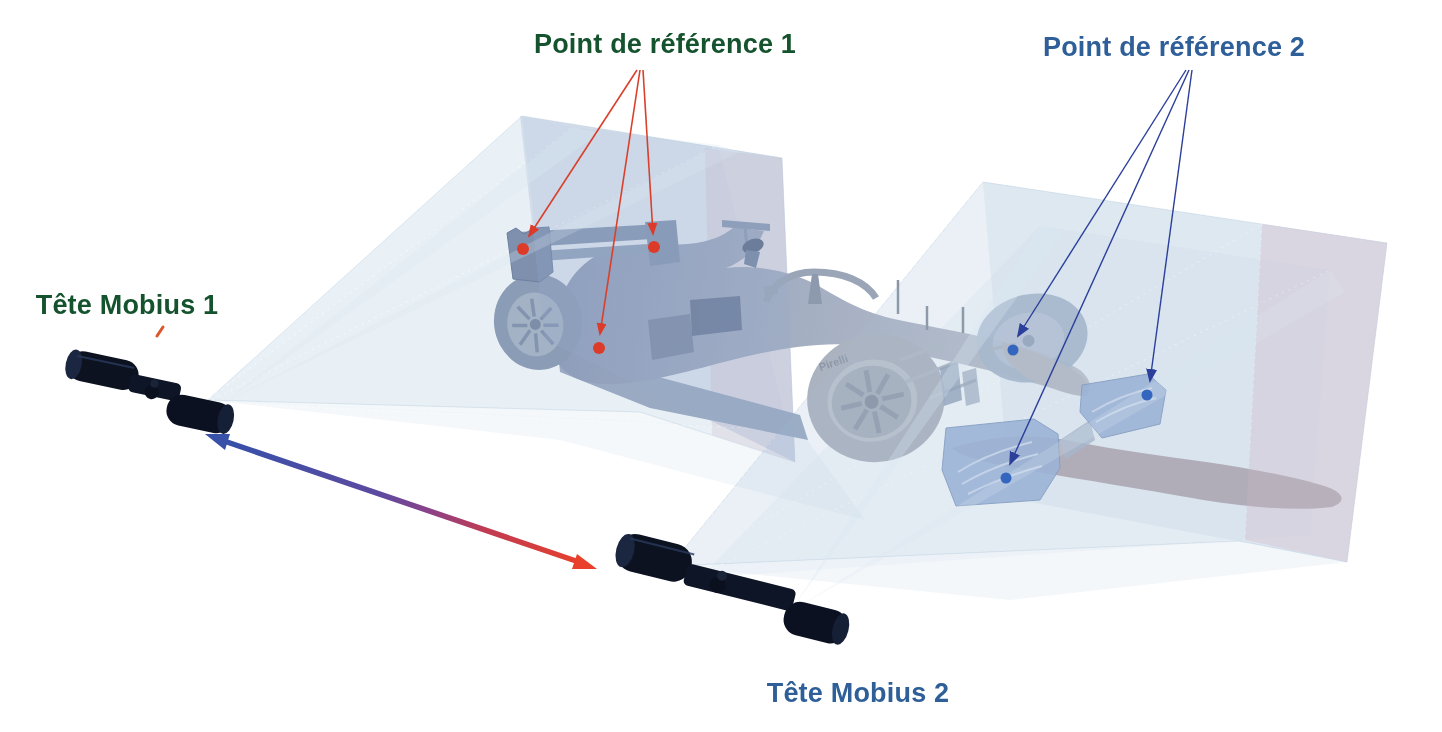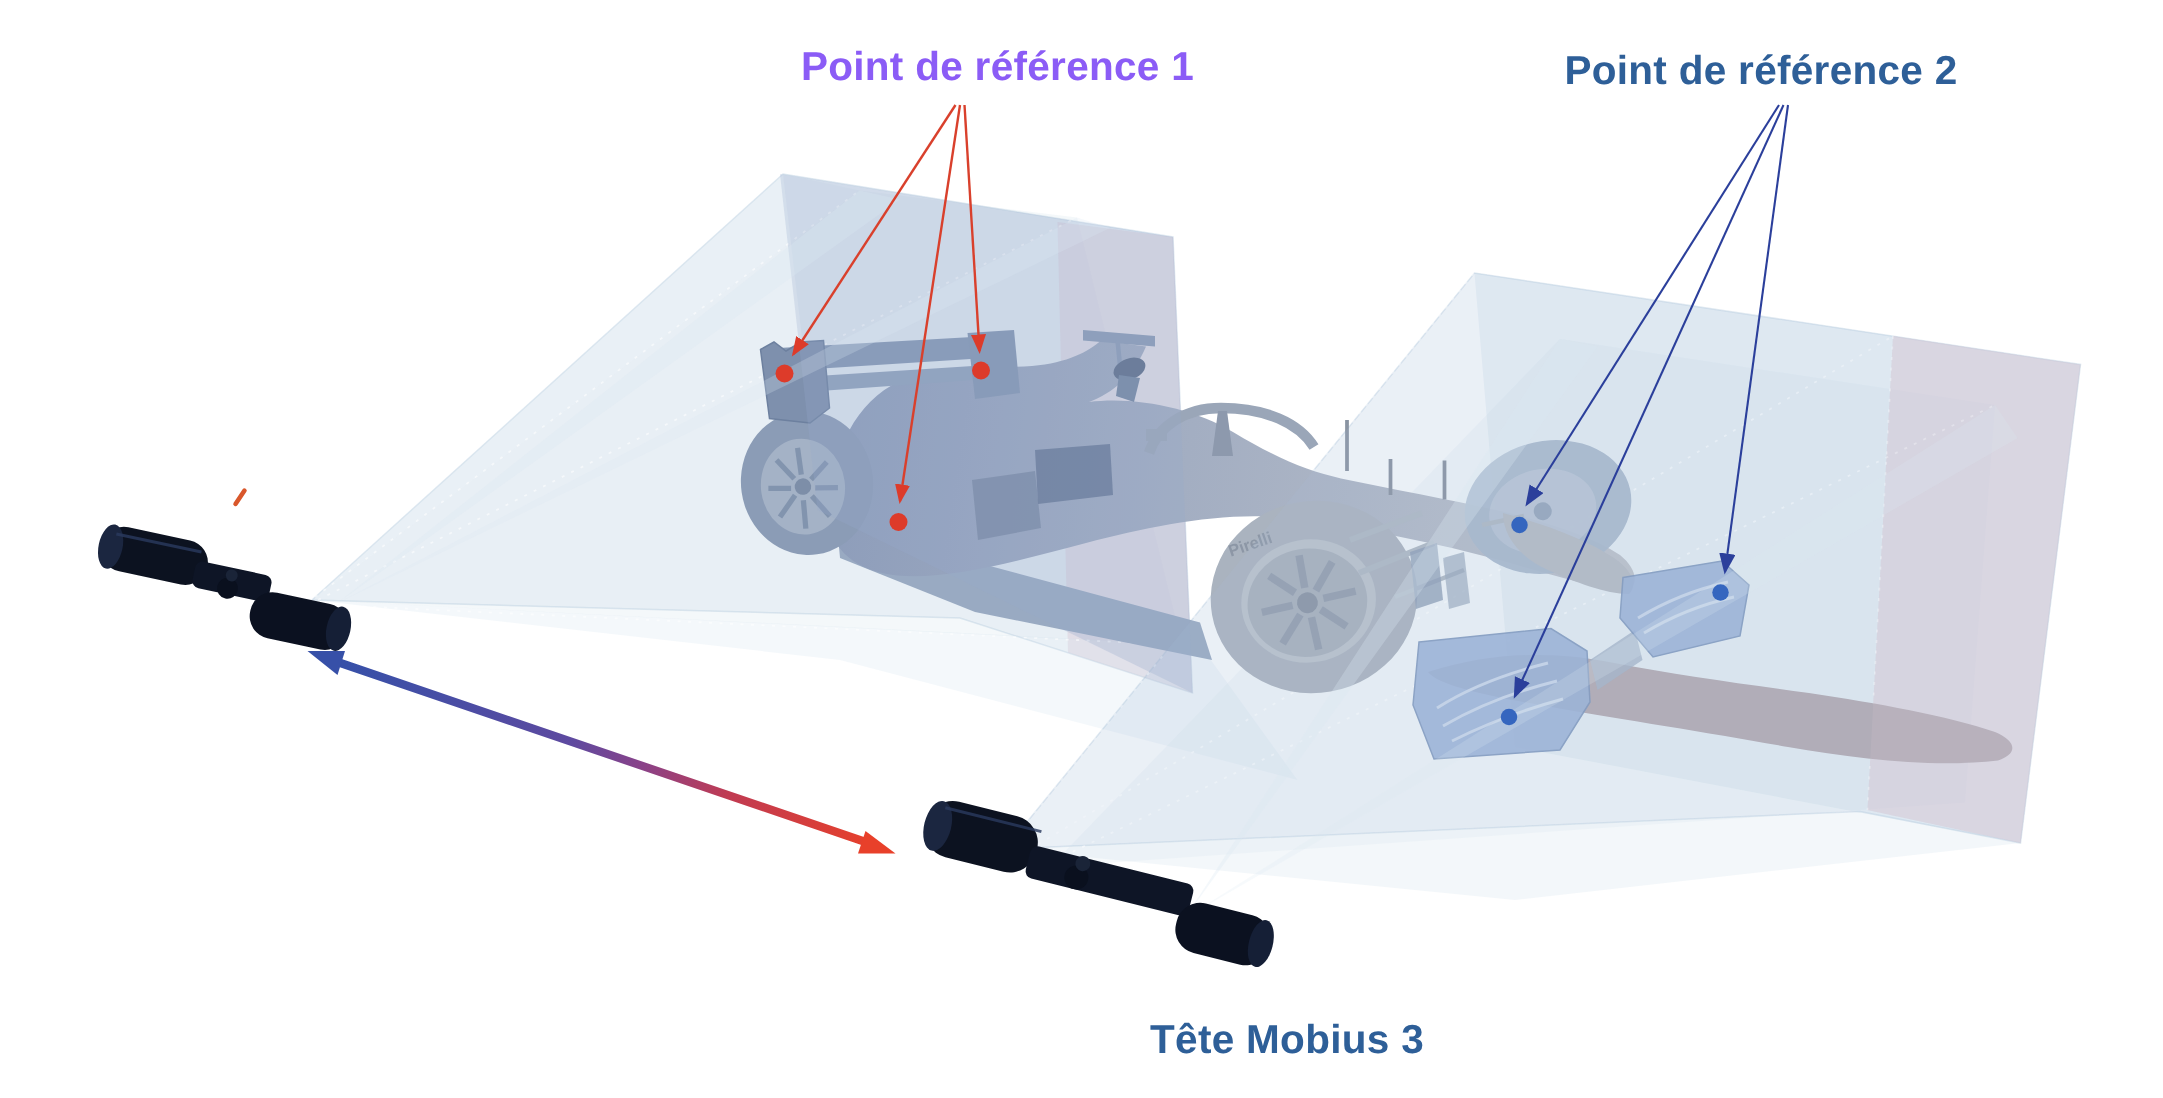"Point de référence 1" .lbl-orange { color: #8b5cf6 -> #14532d }
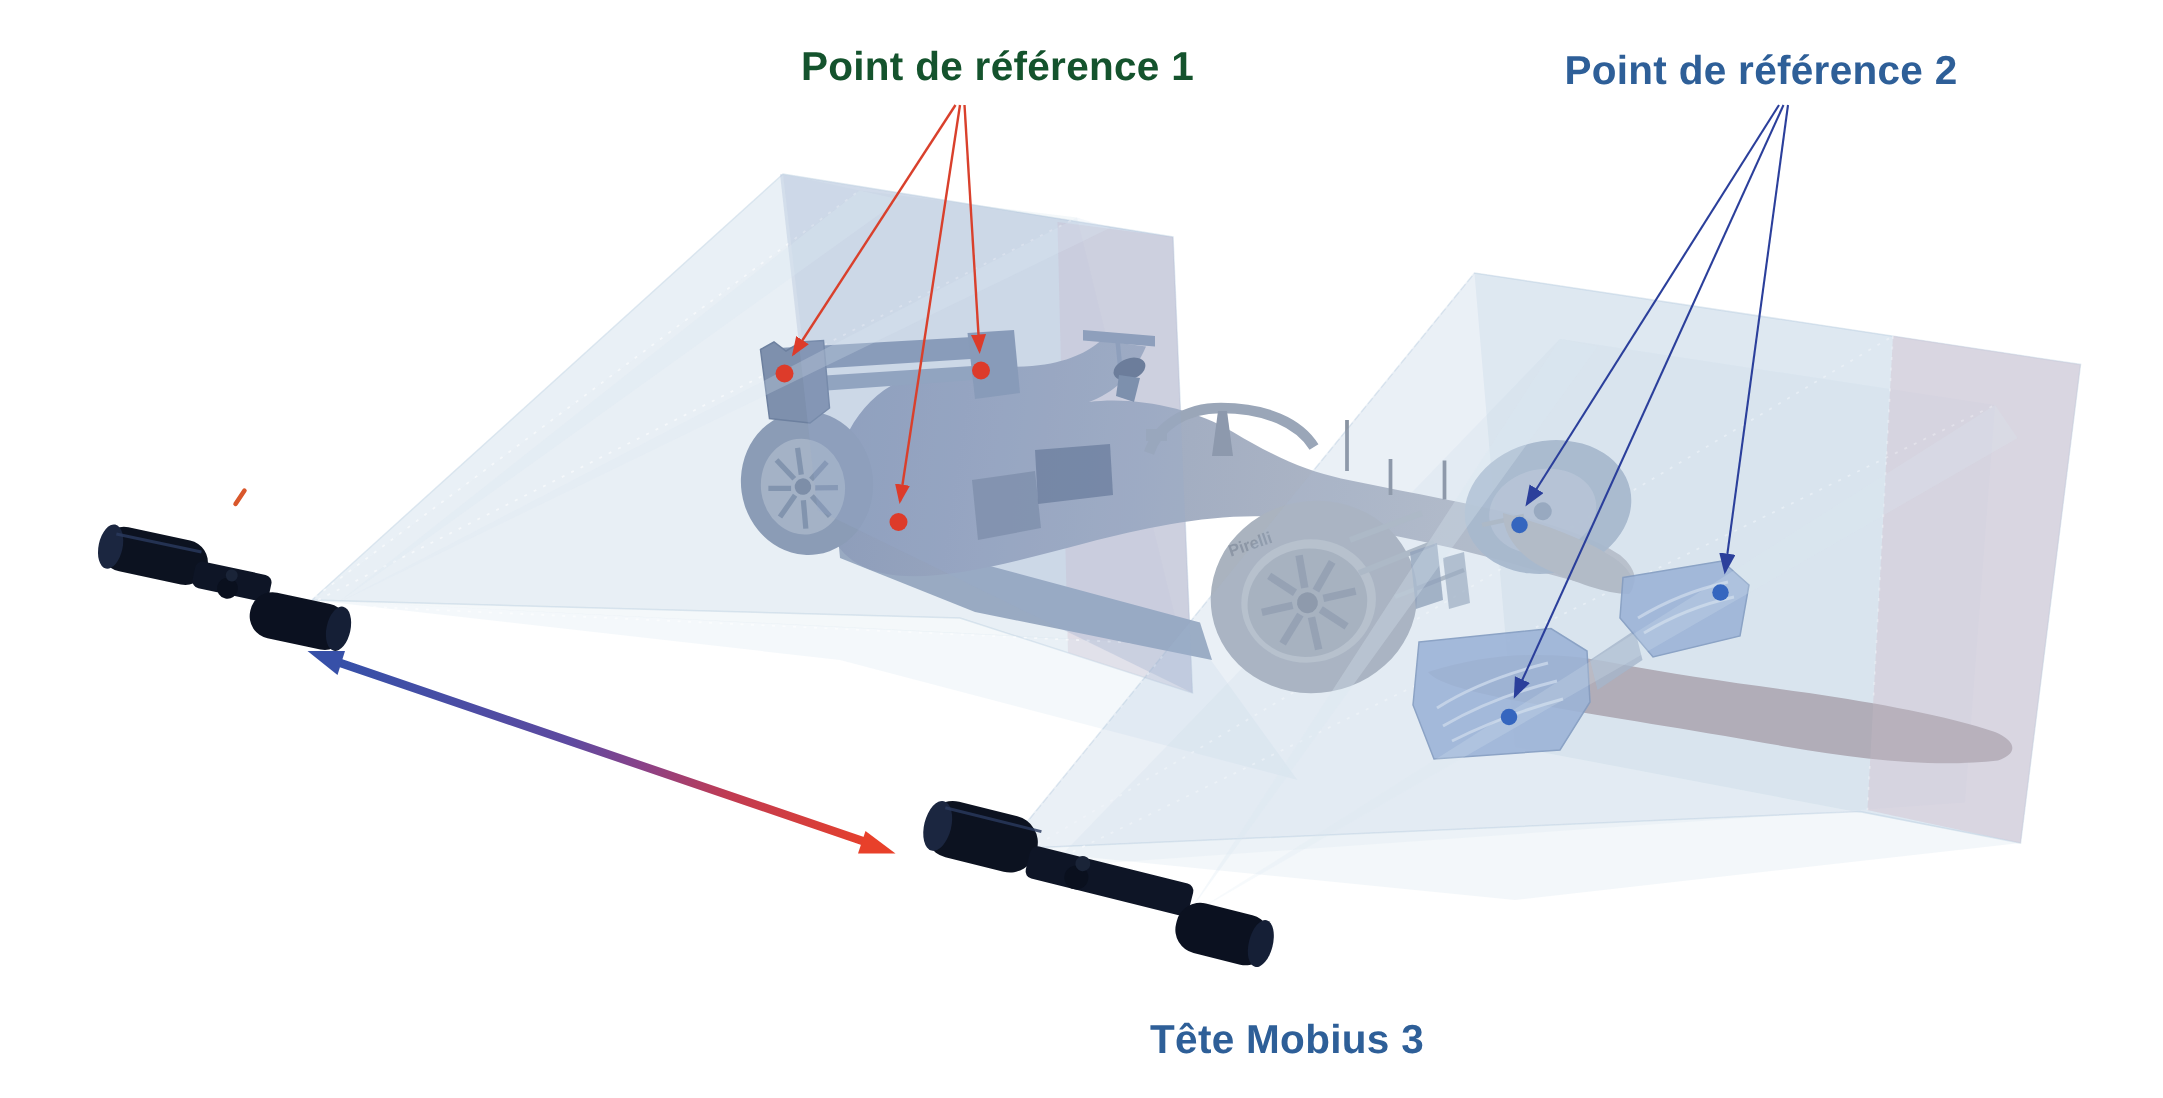"Tête Mobius 1" div.diagram-label { html: none -> <div>Tête Mobius 1</div> }
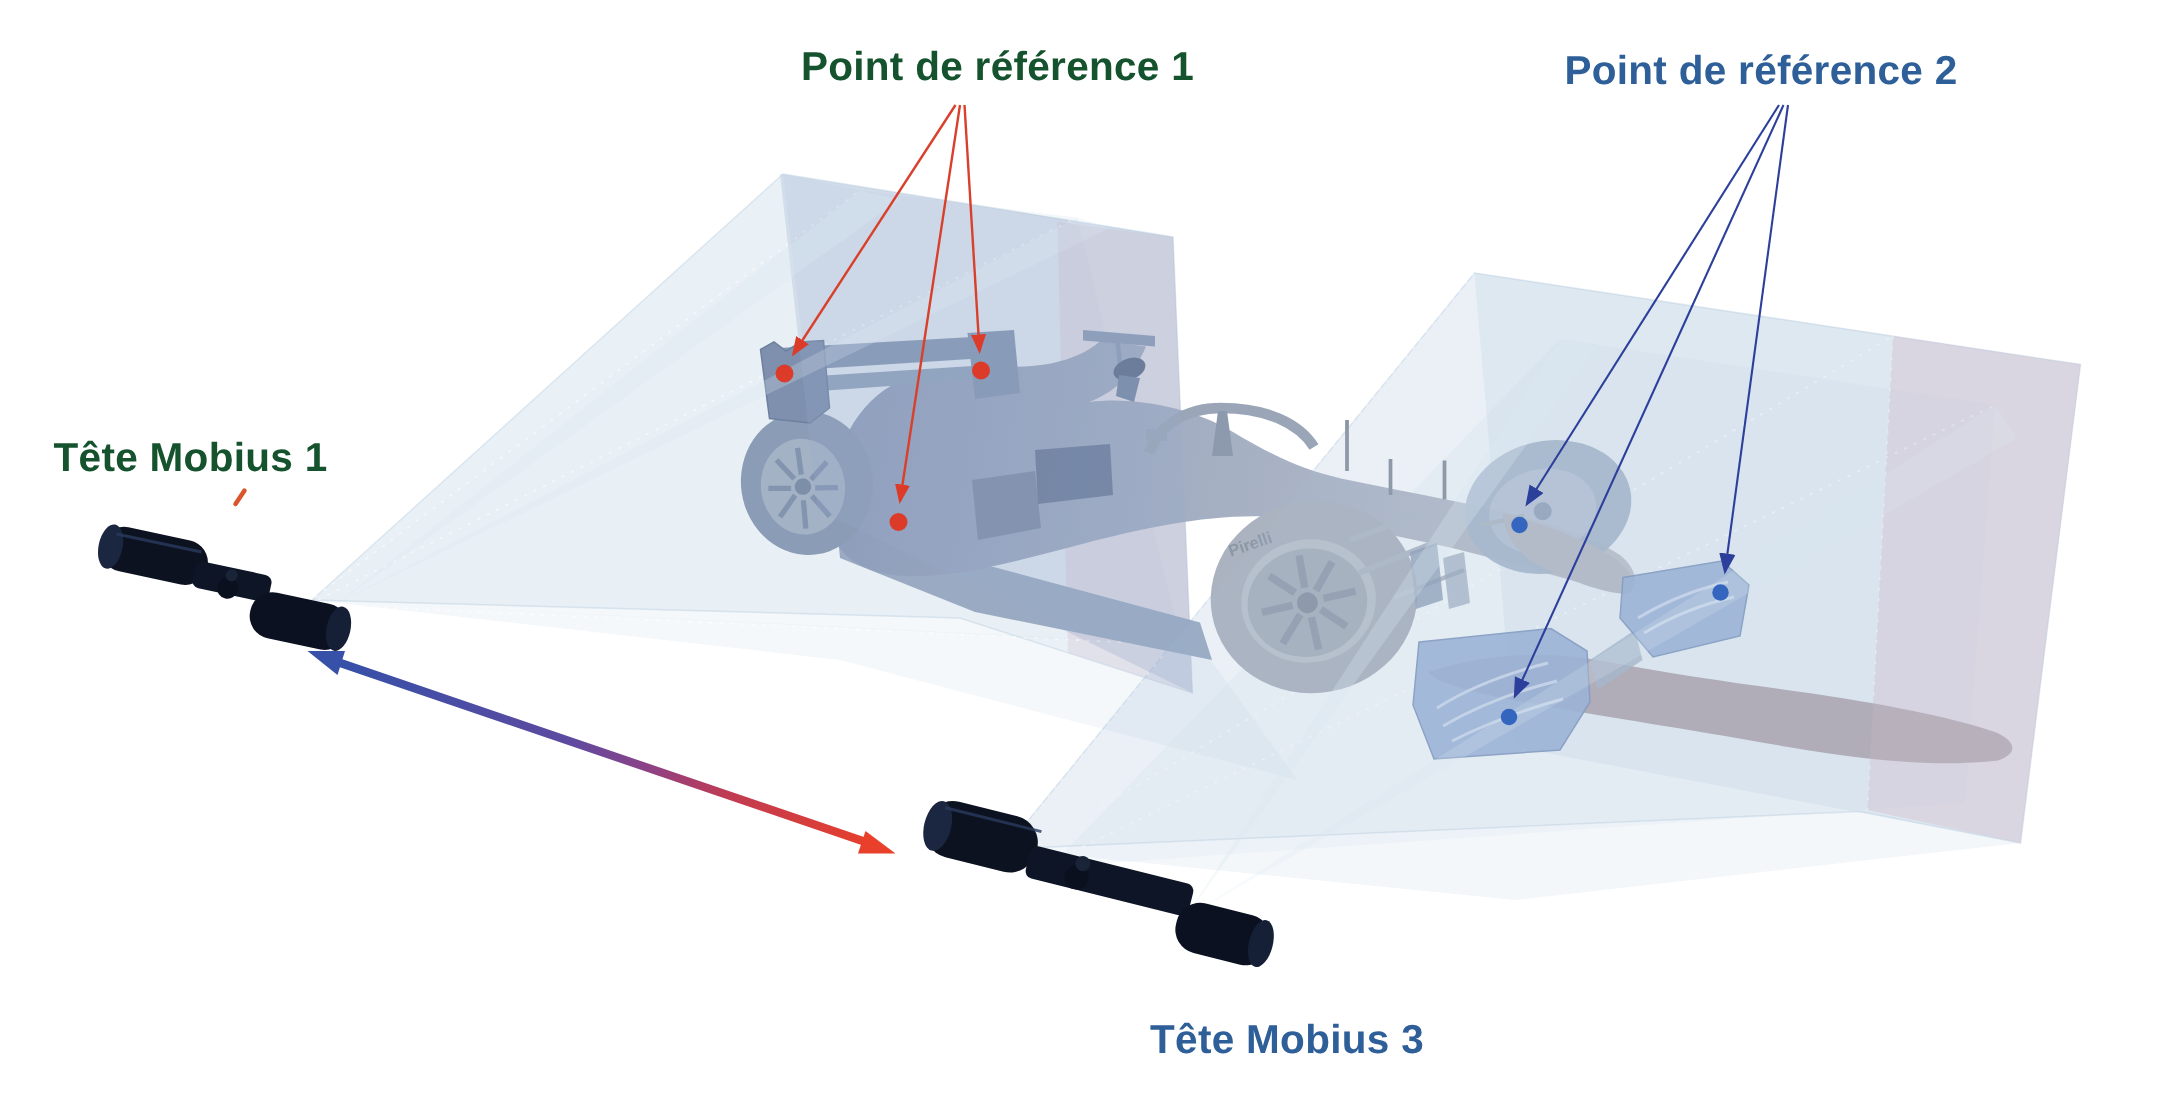"Tête Mobius 3" div.diagram-label { text: 3 -> 2 }
